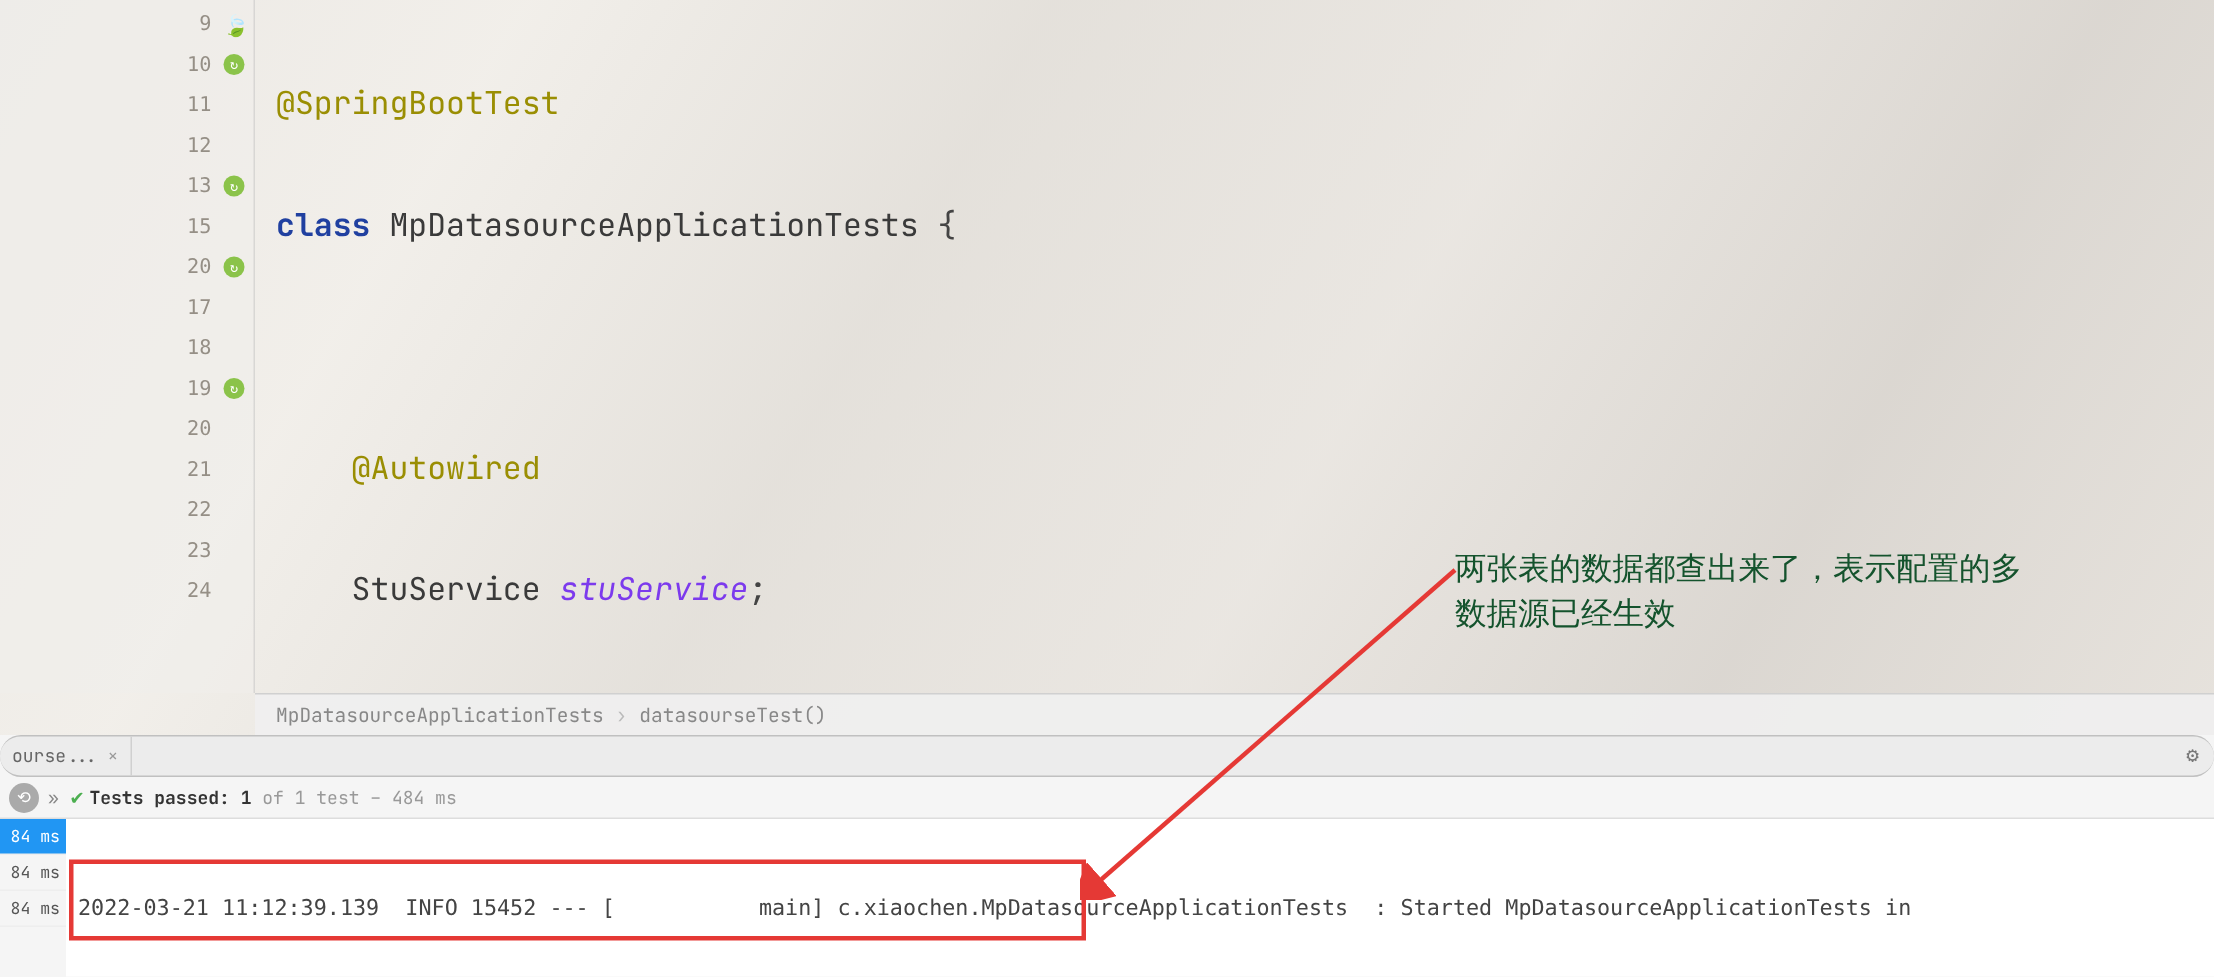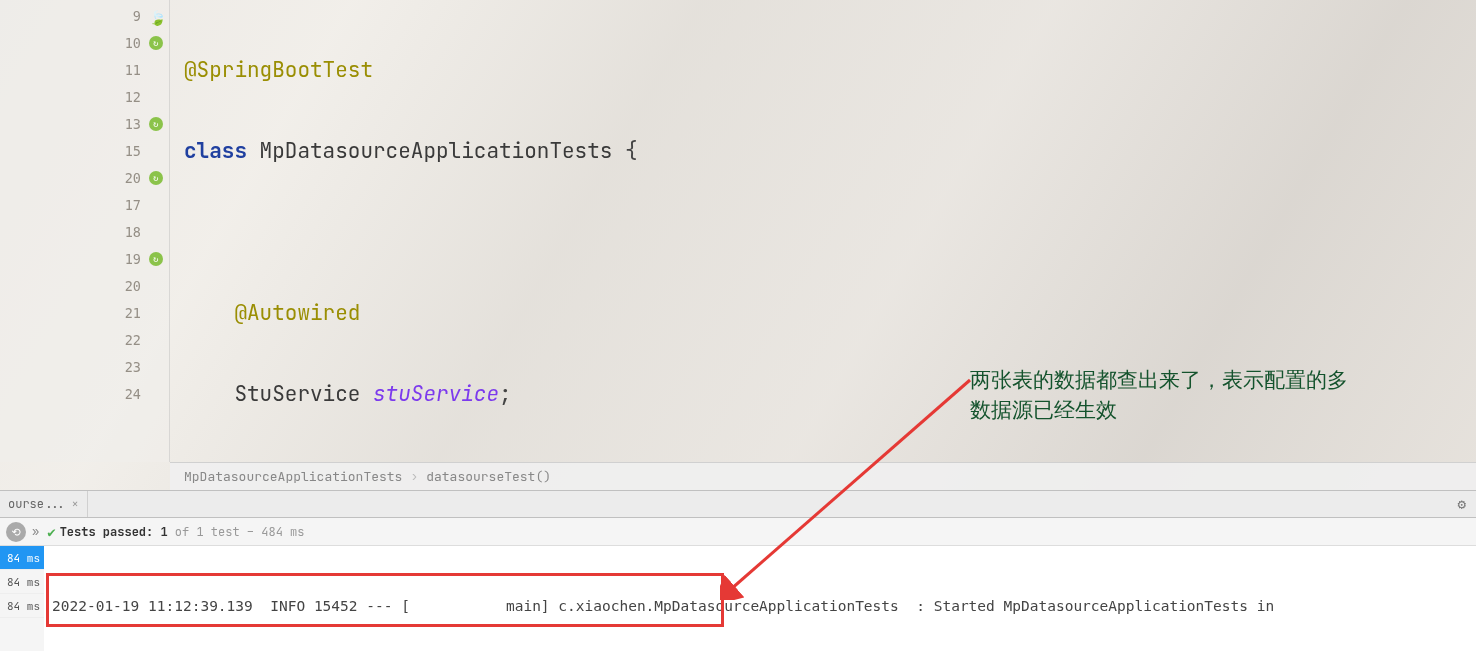"ourse..." .tab-bar { border-radius: none -> 14px }
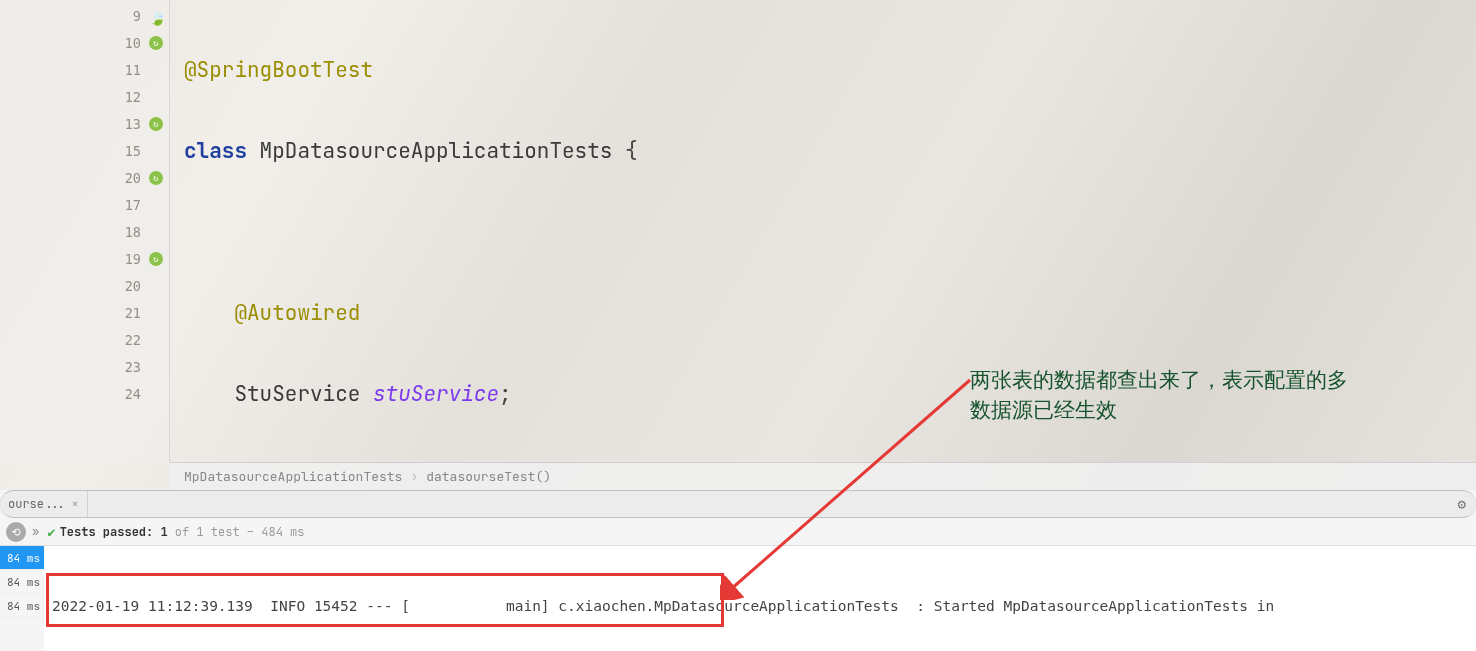"2022-01-19 11:12:39.139 INFO 15452 ---" div.console-line { text: 2022-01-19 -> 2022-03-21 }
